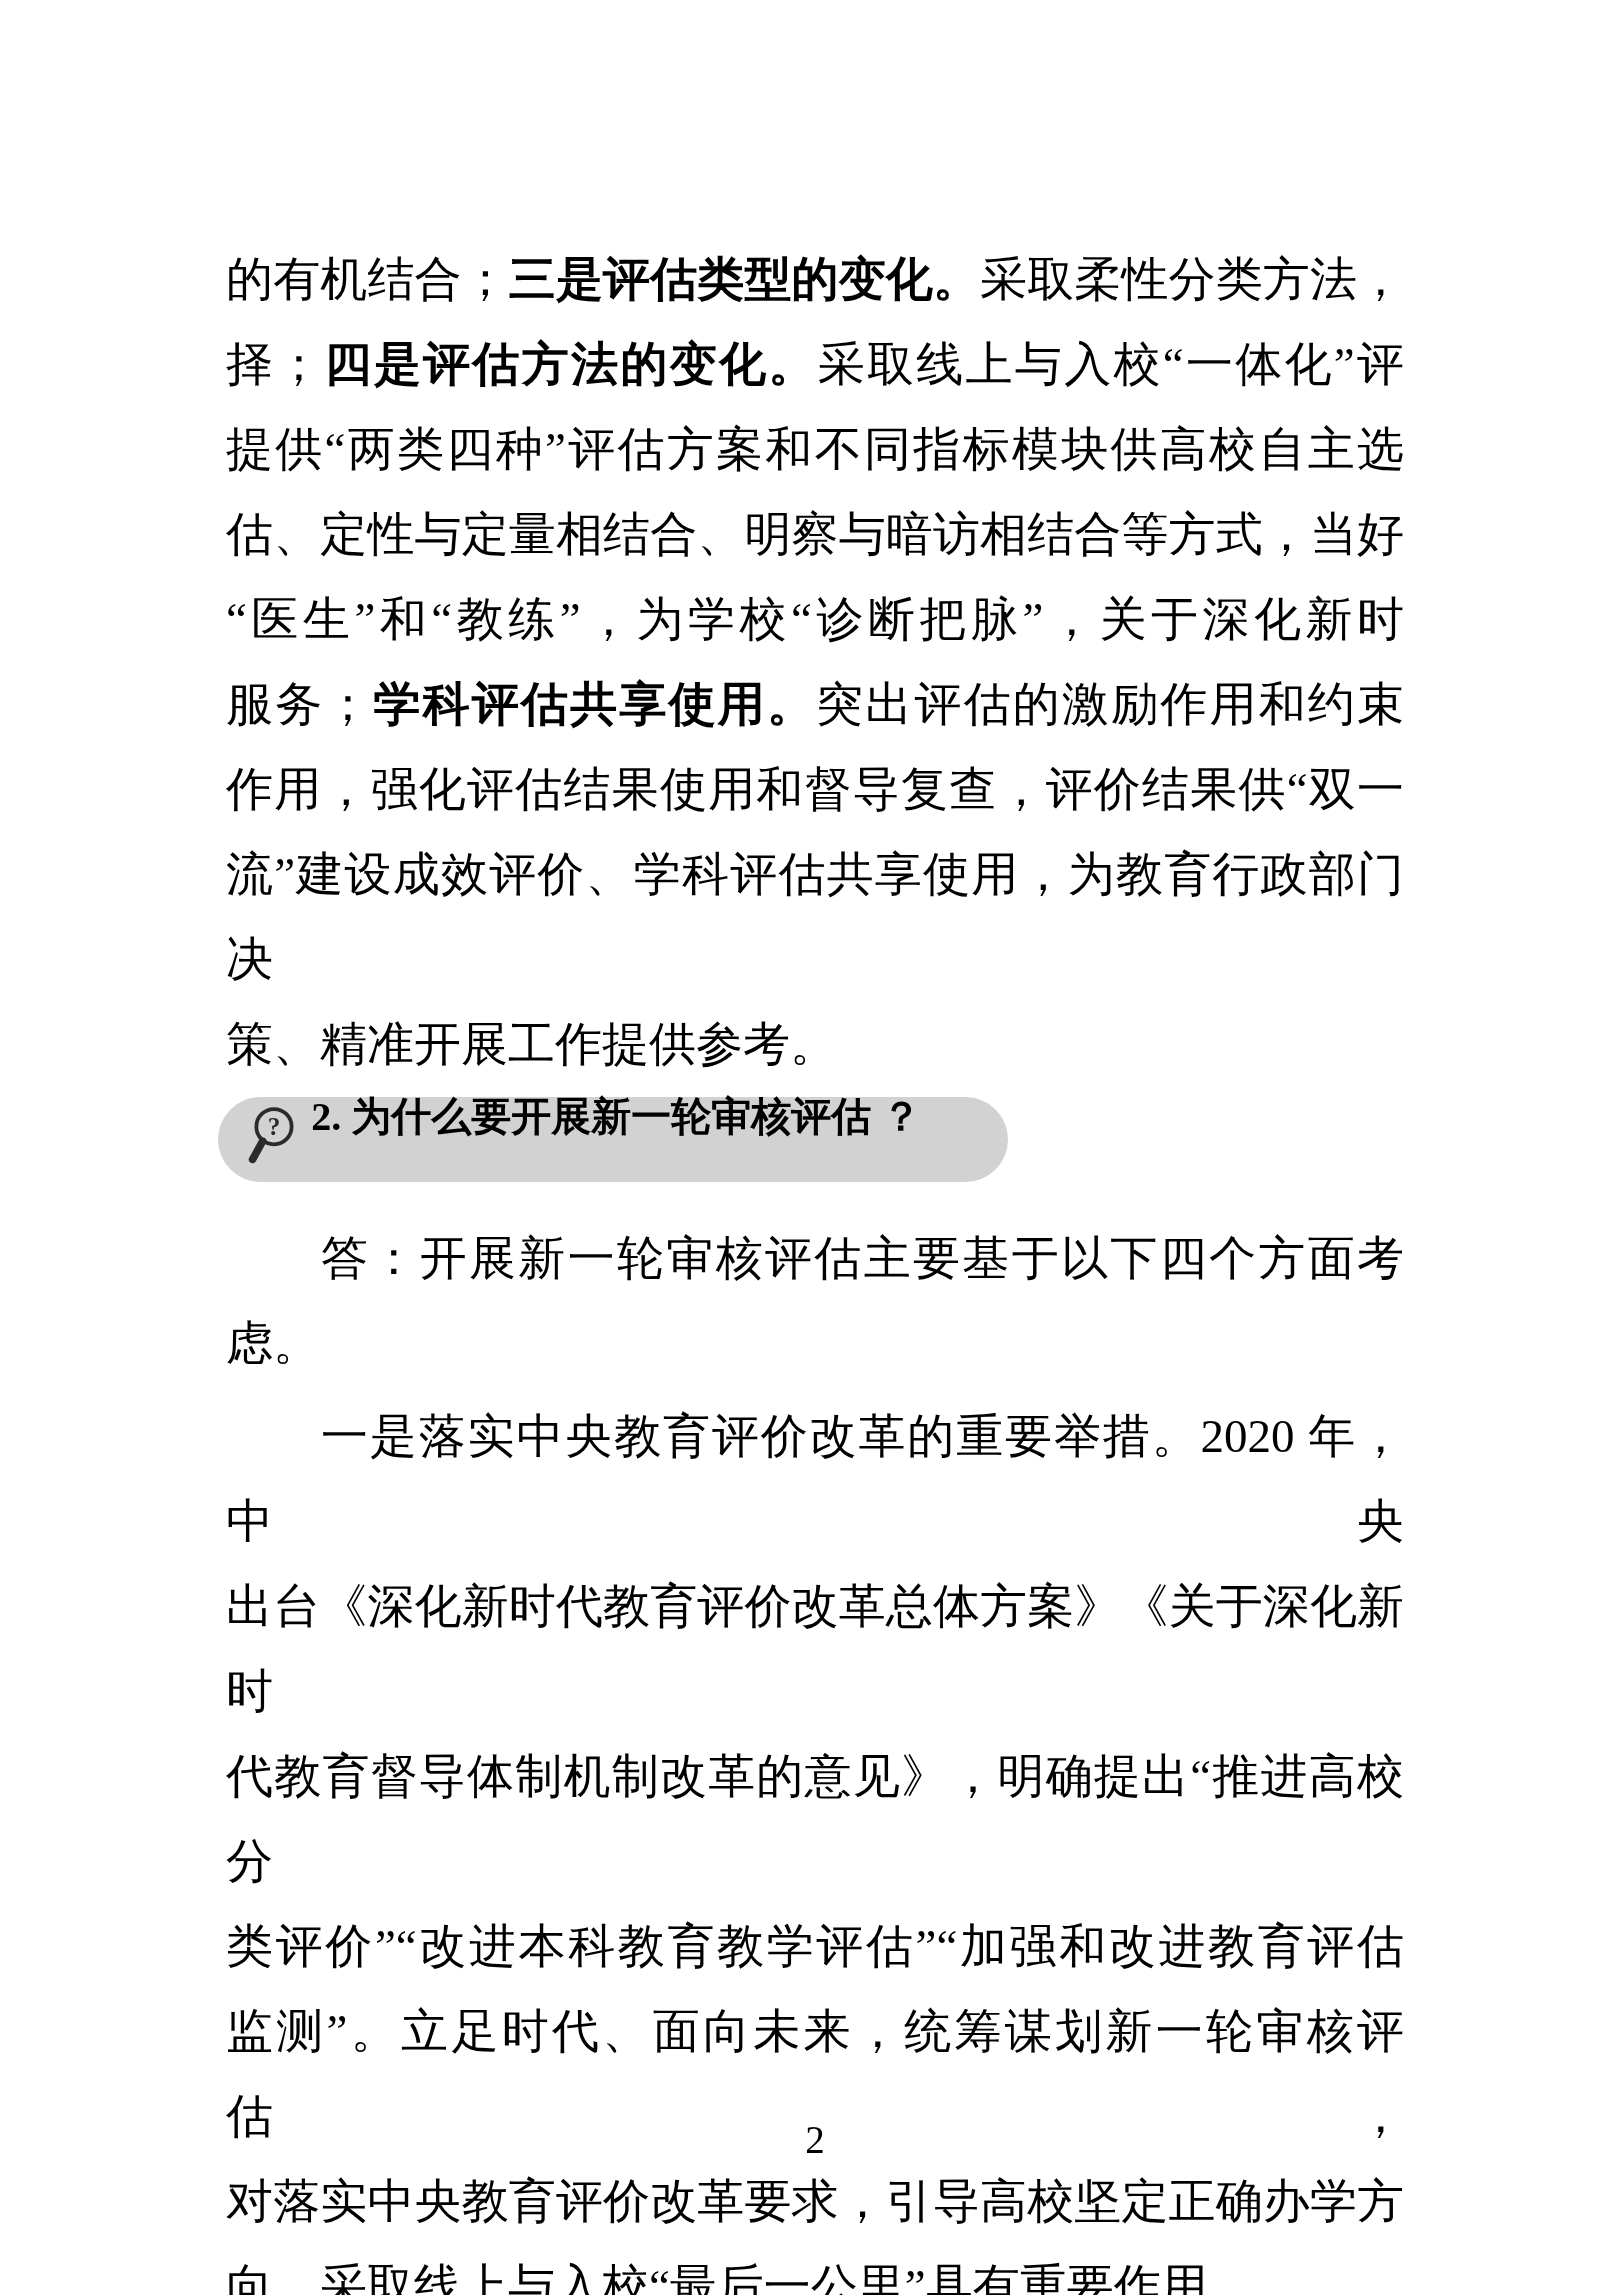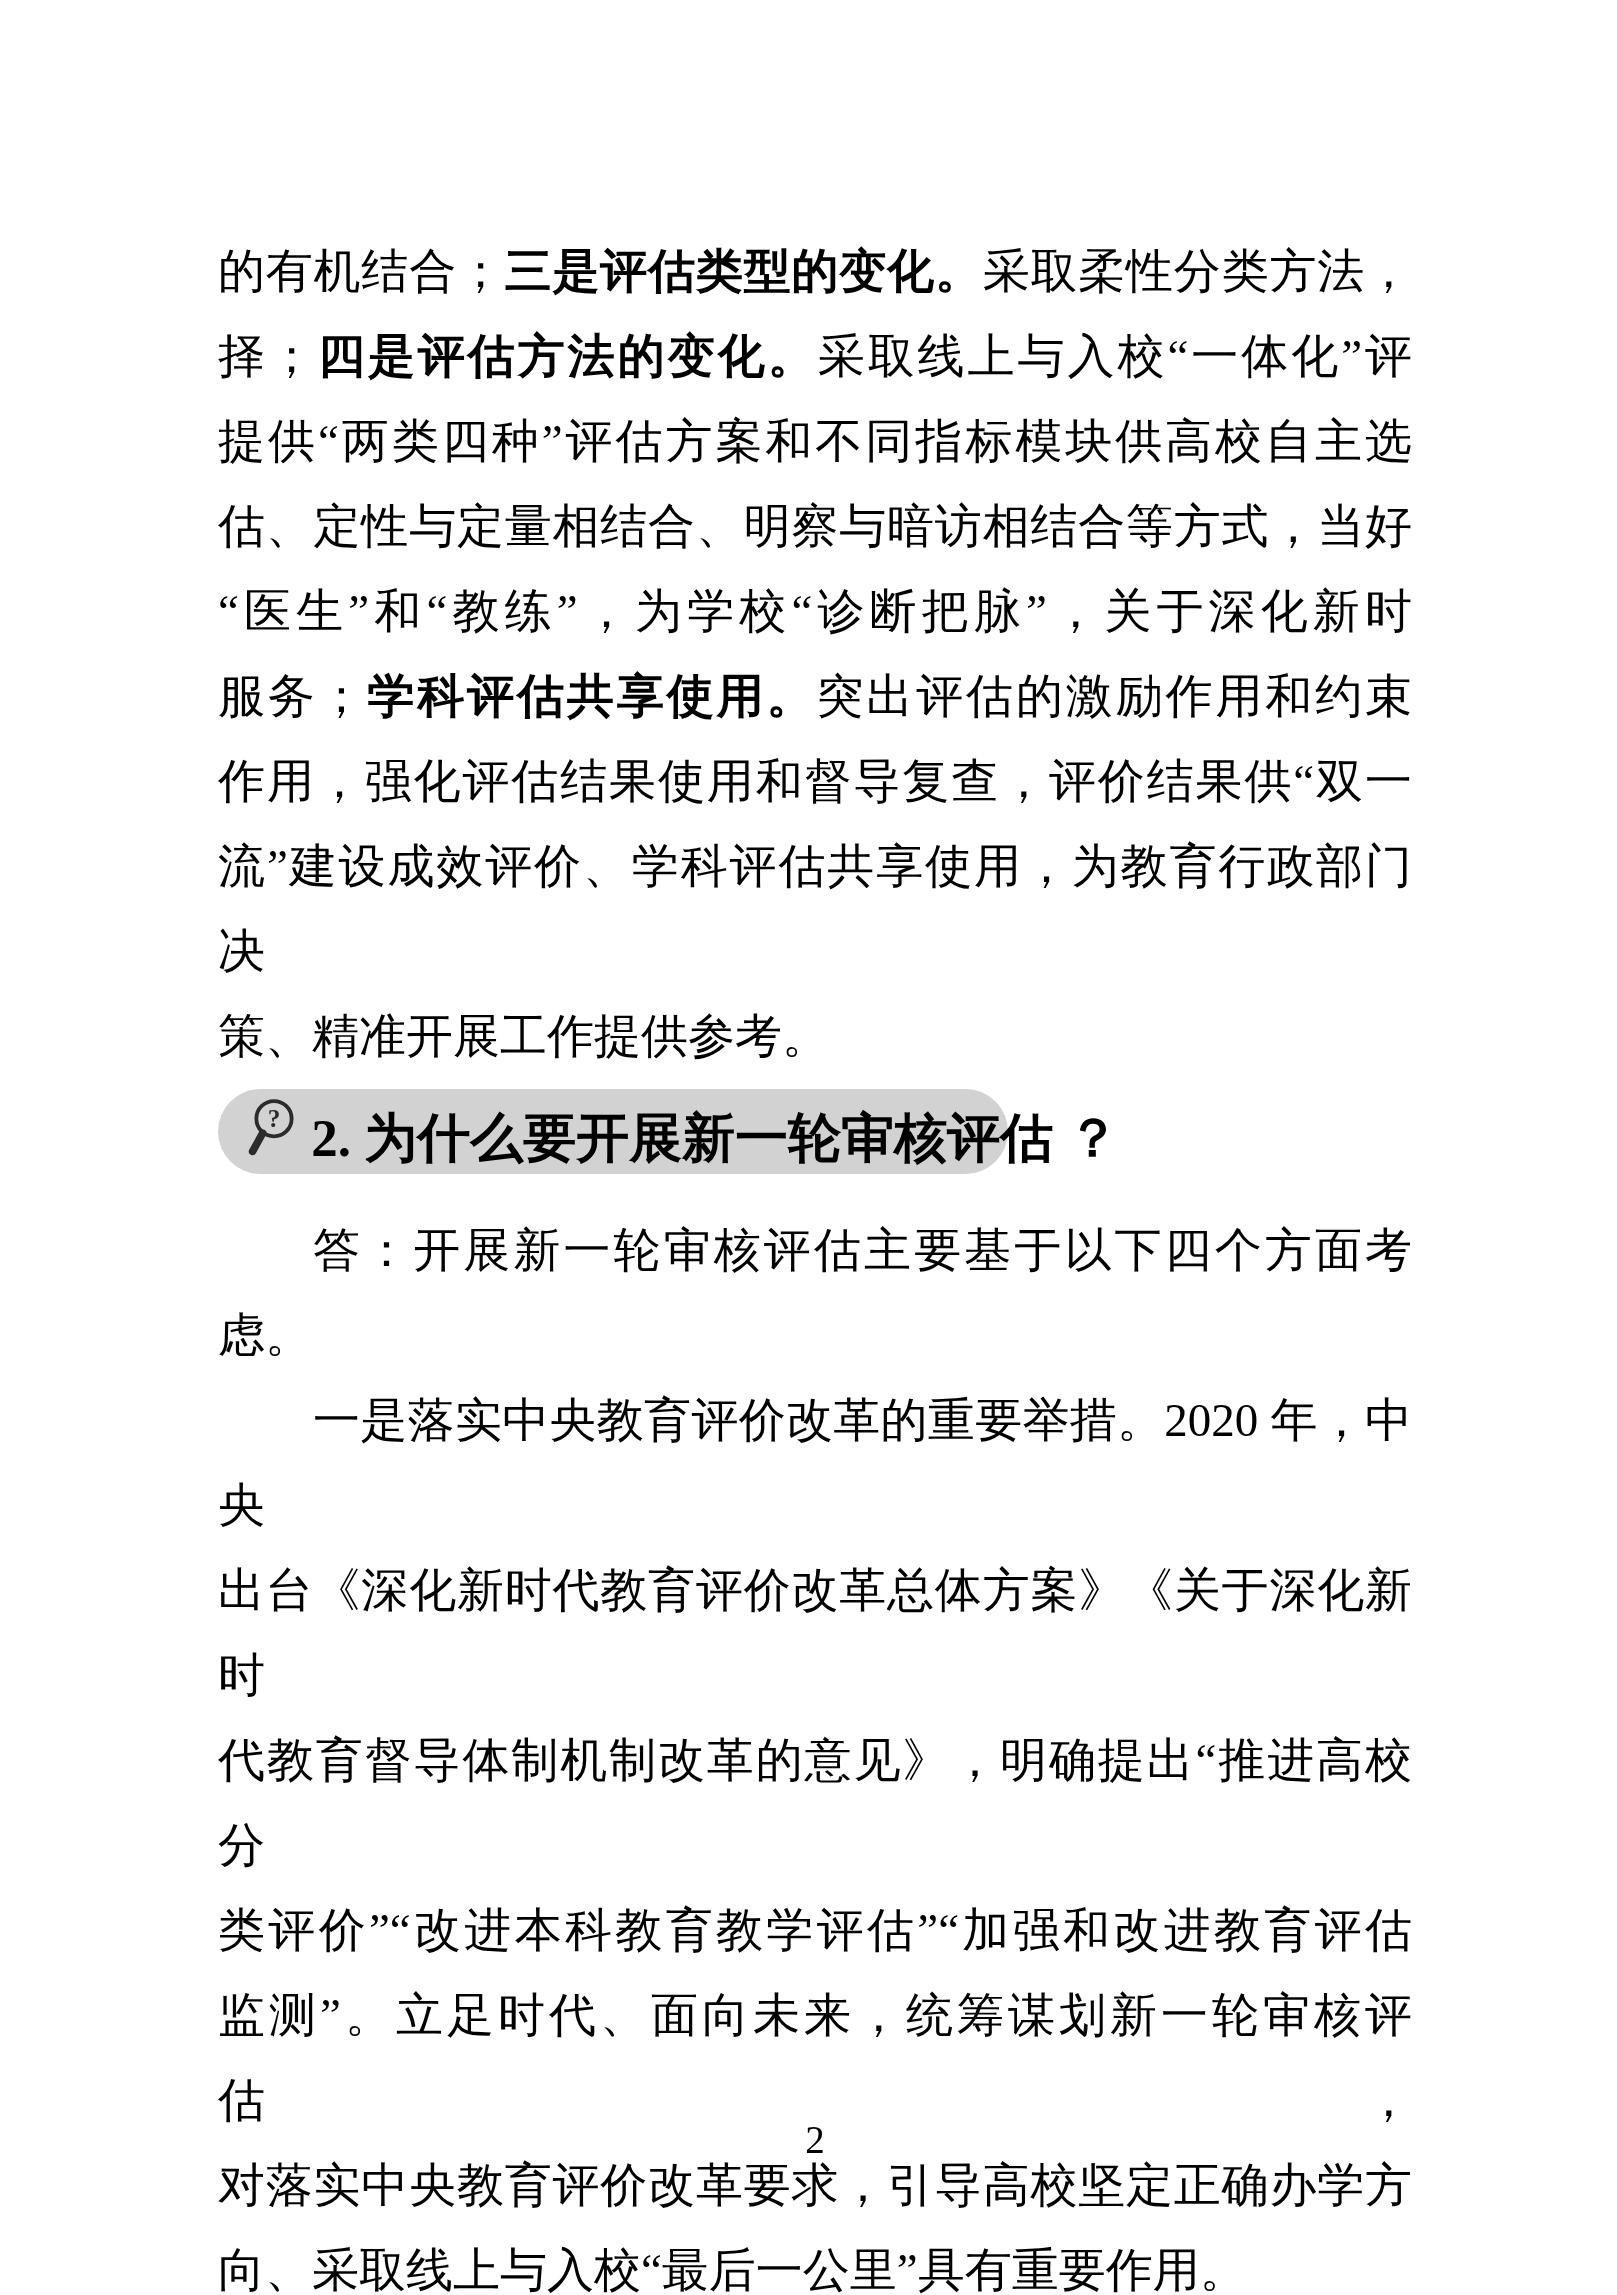"的有机结合；三是评估类型的变化。采取柔性分类方法，" .para { margin: 0 -> 8px }
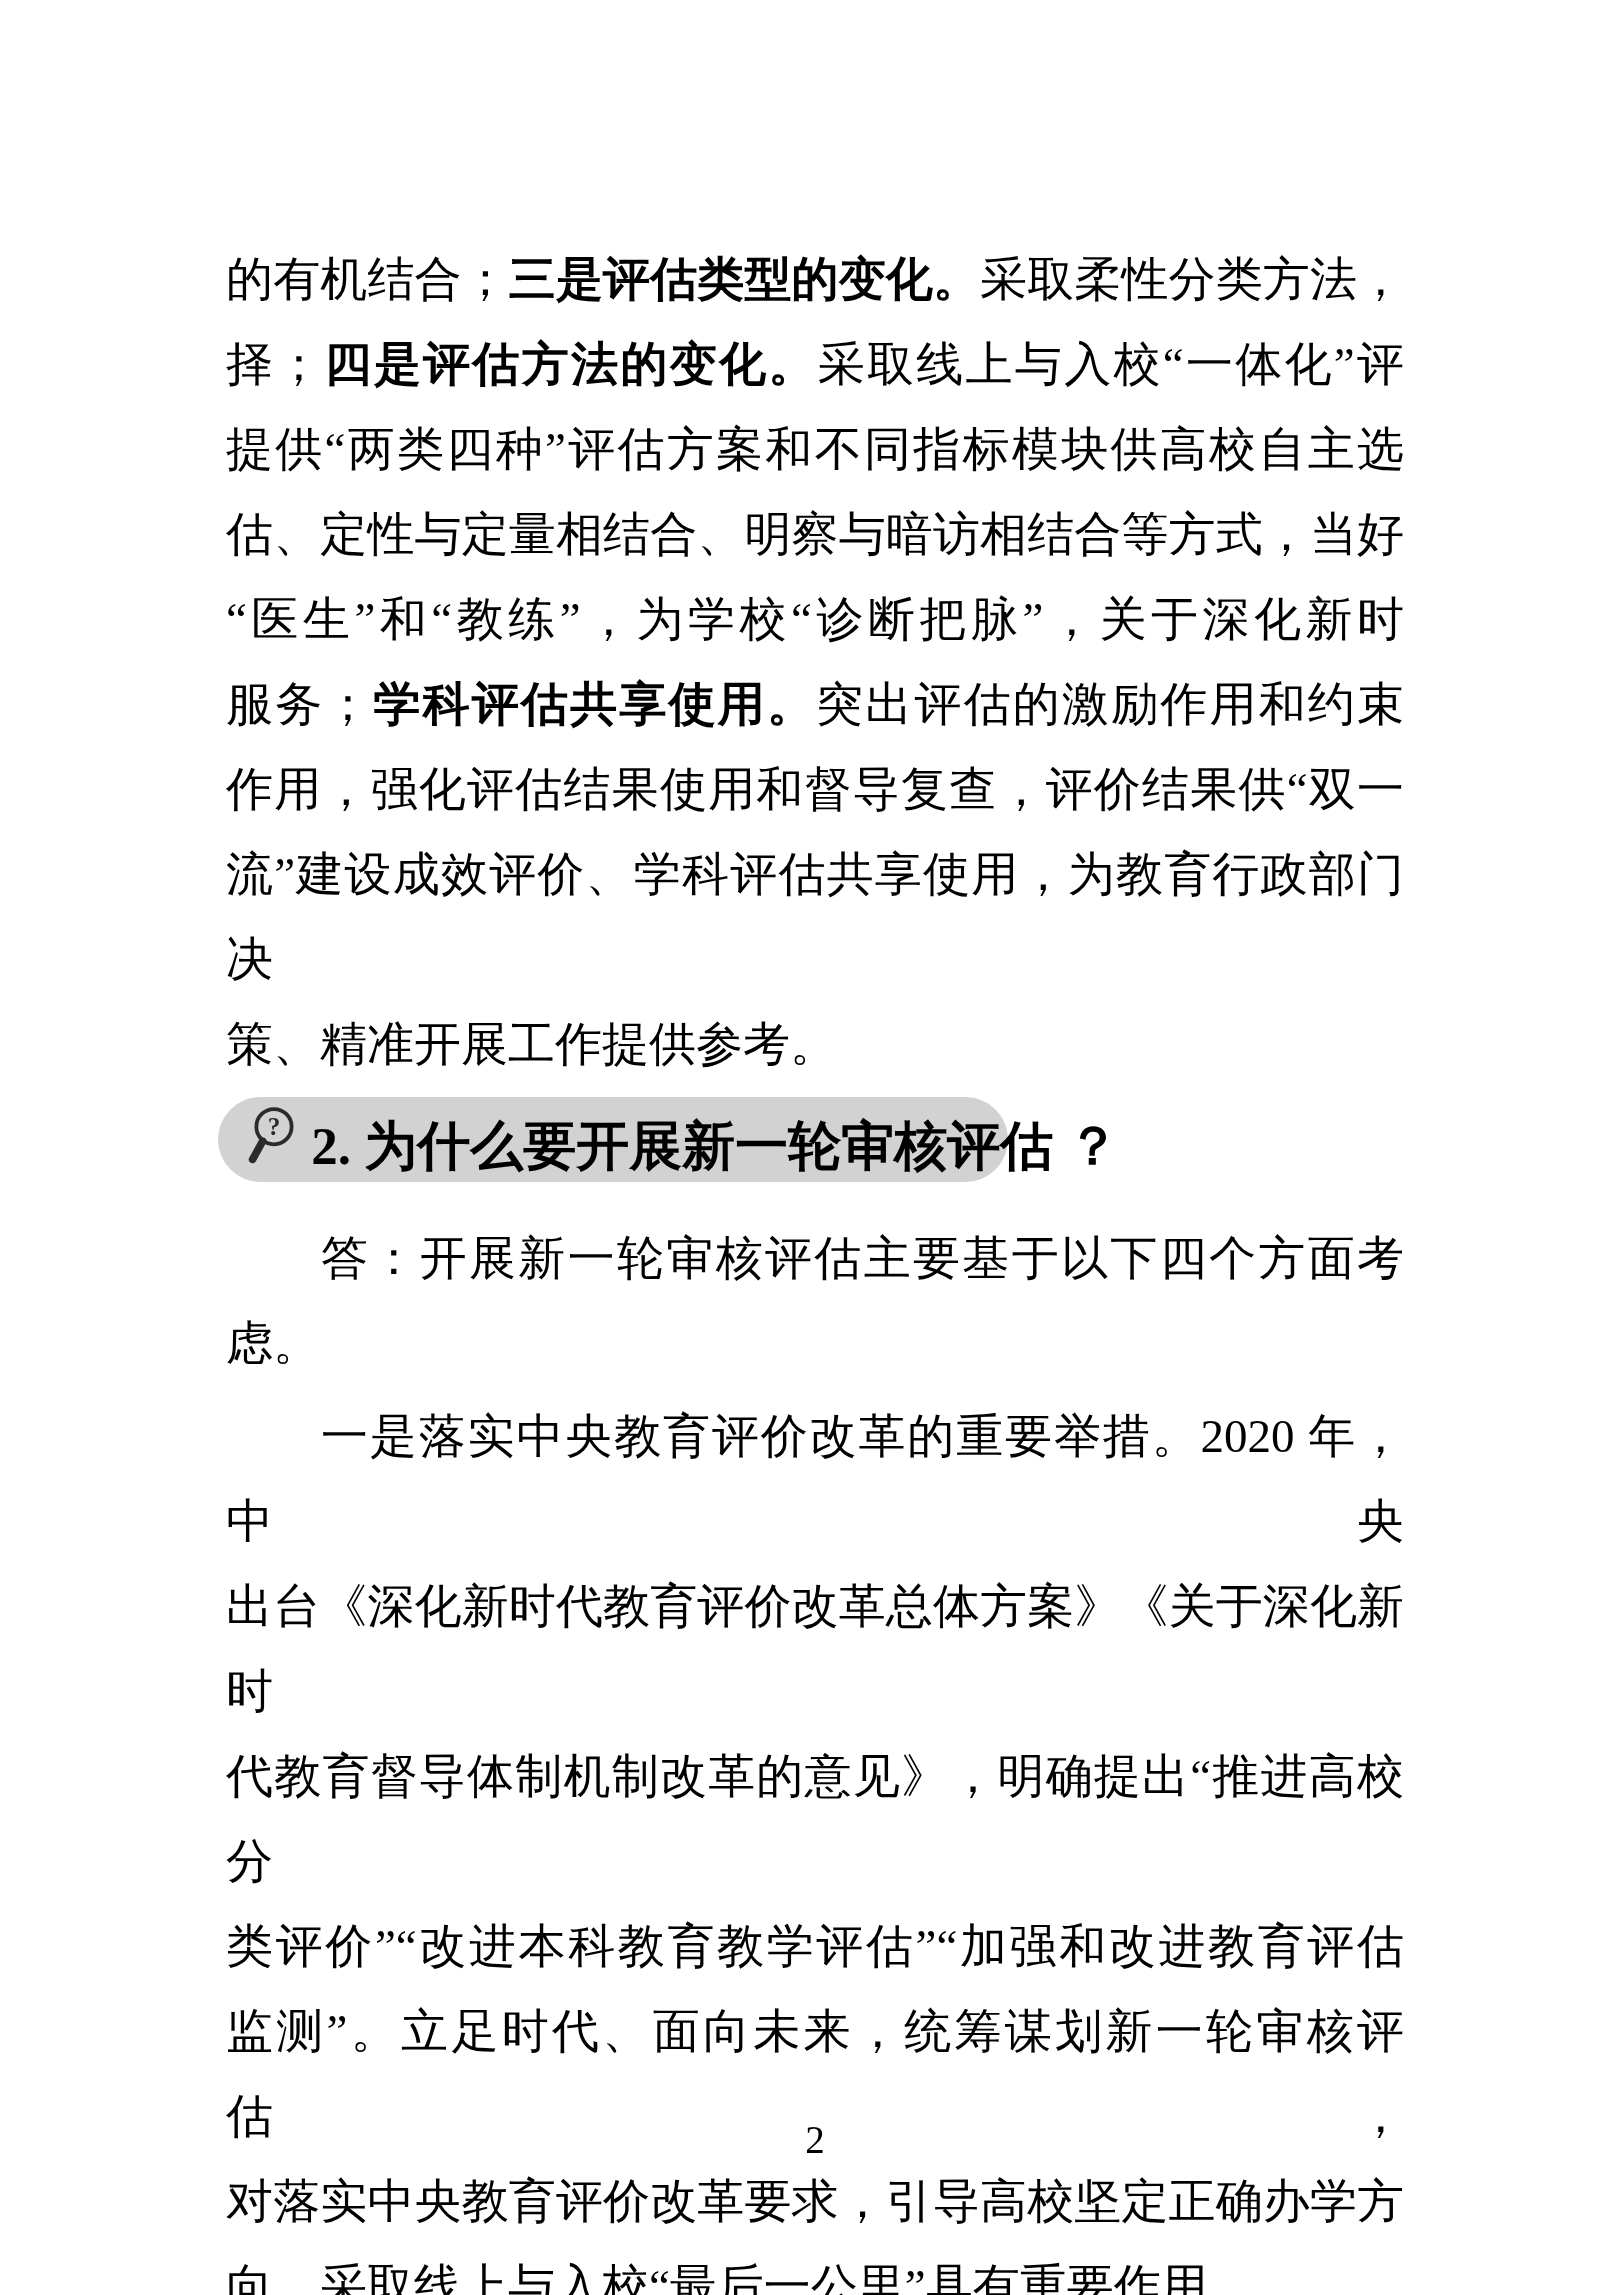"2. 为什么要开展新一轮审核评估 ？" .q-heading .q-text { font-size: 53px -> 40px; margin-top: 23px -> none }
